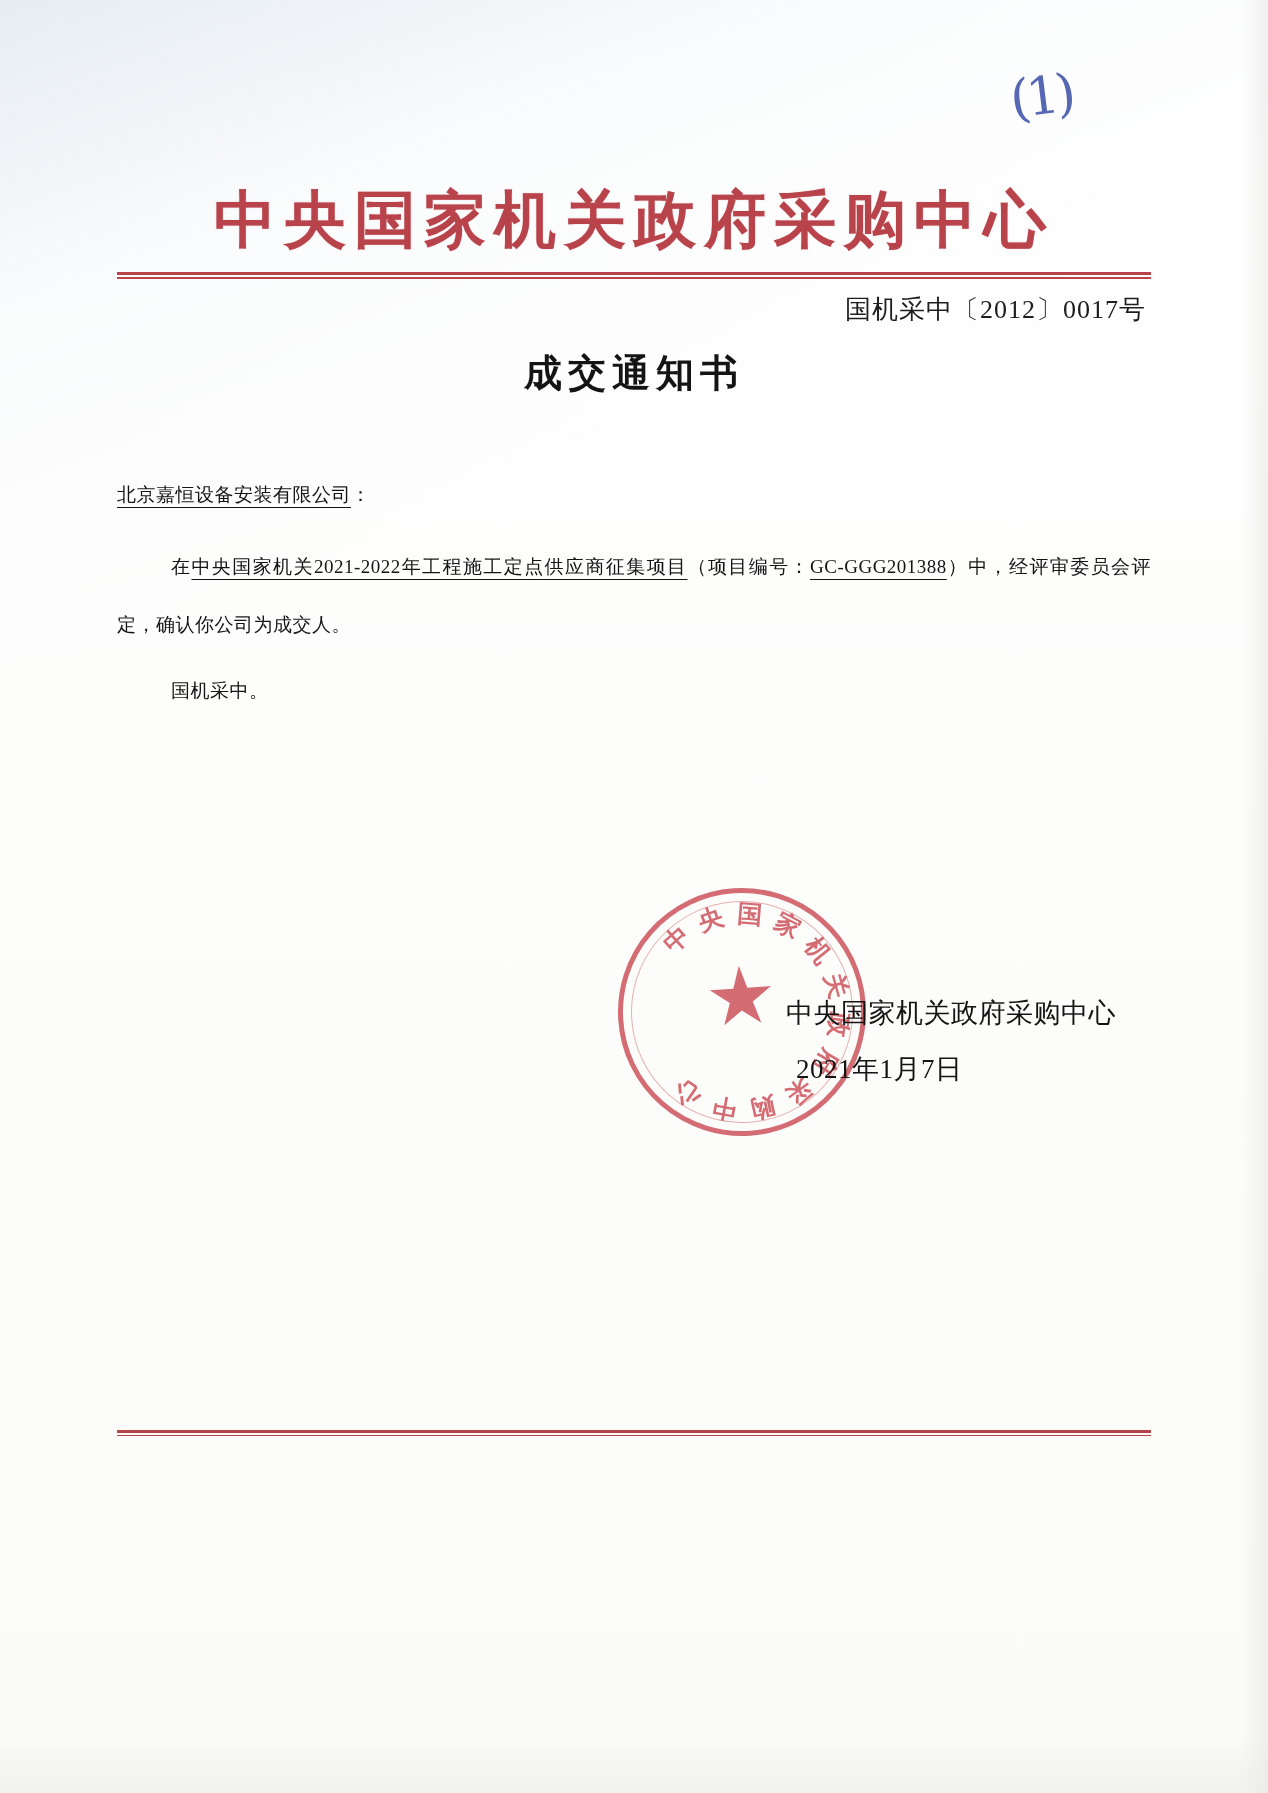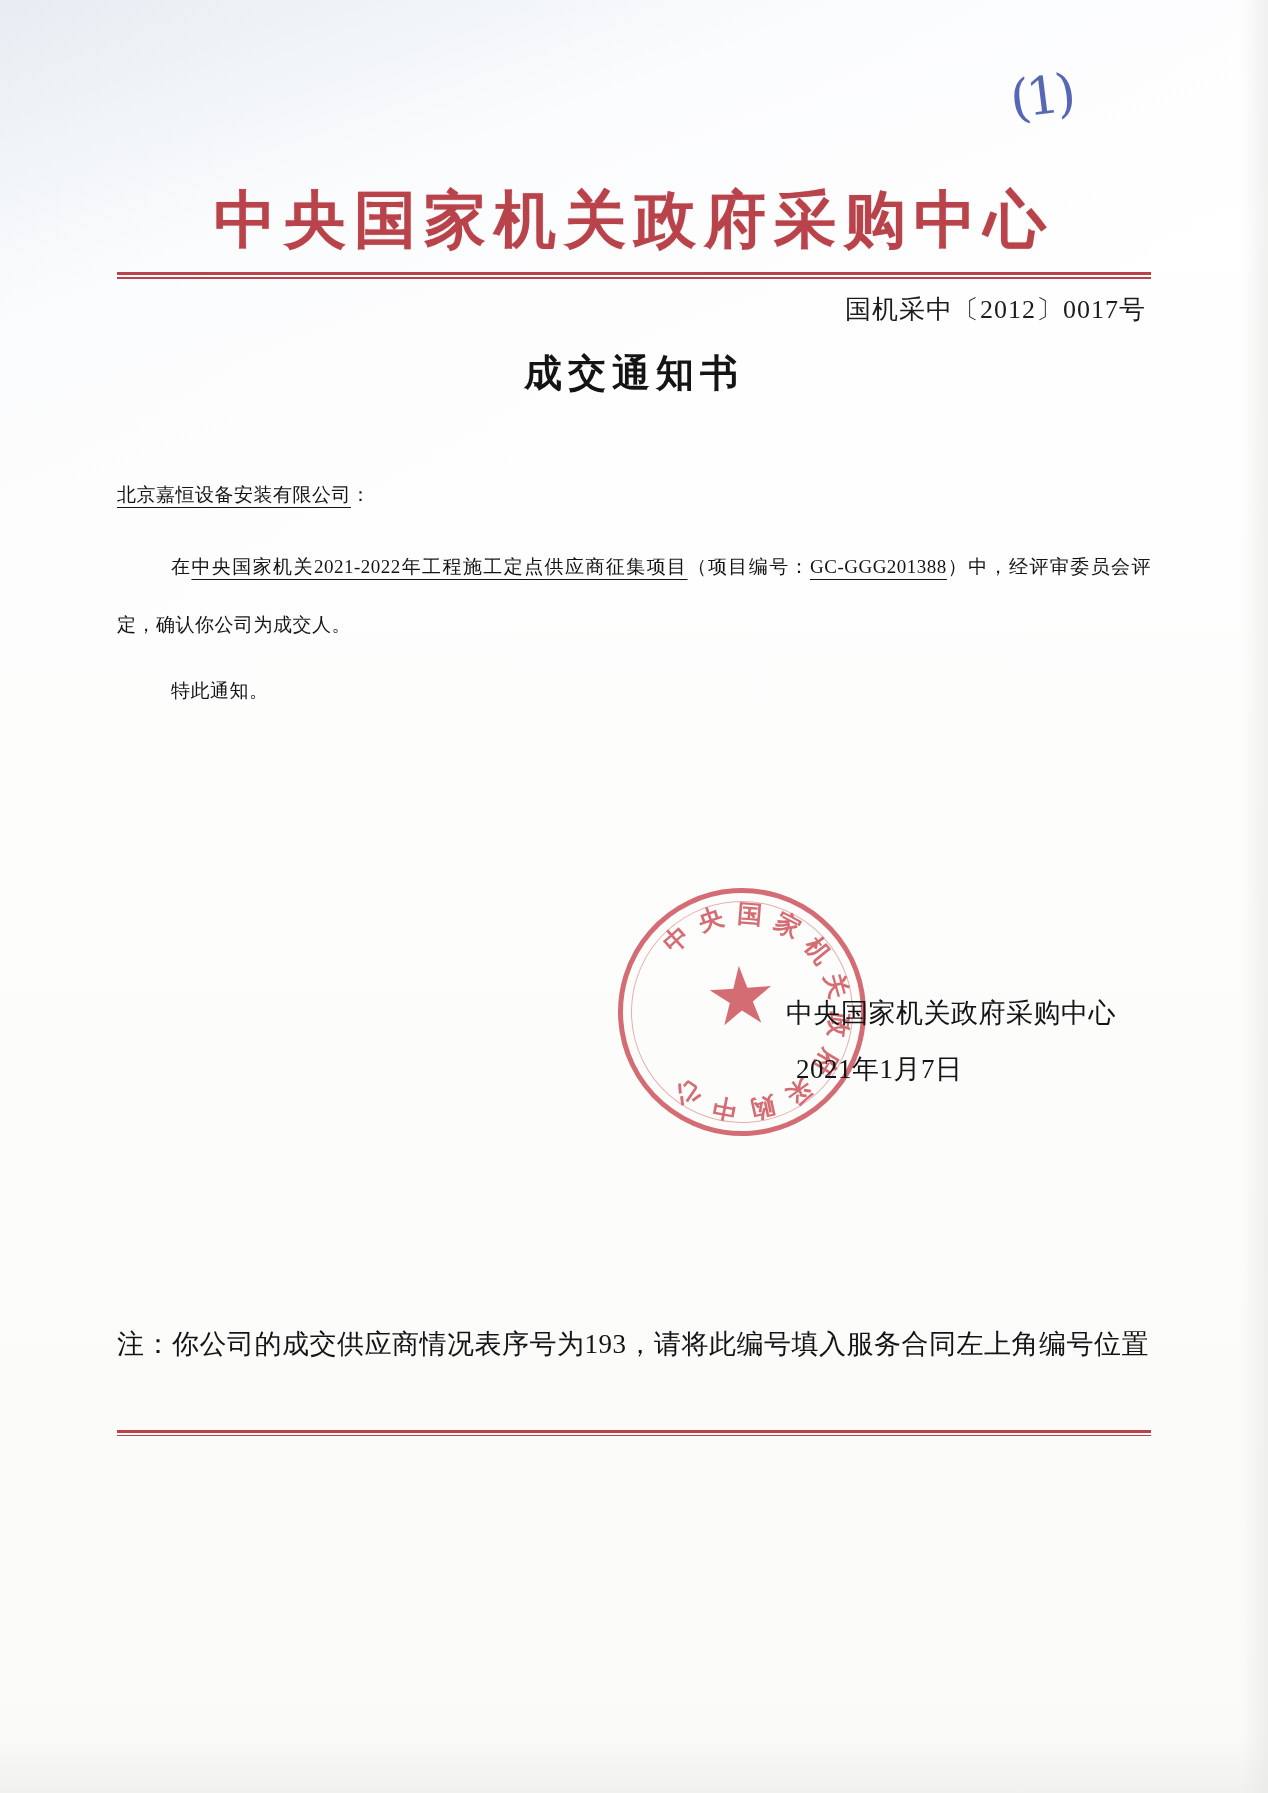"特此通知。" p.para { text: 特此通知 -> 国机采中 }
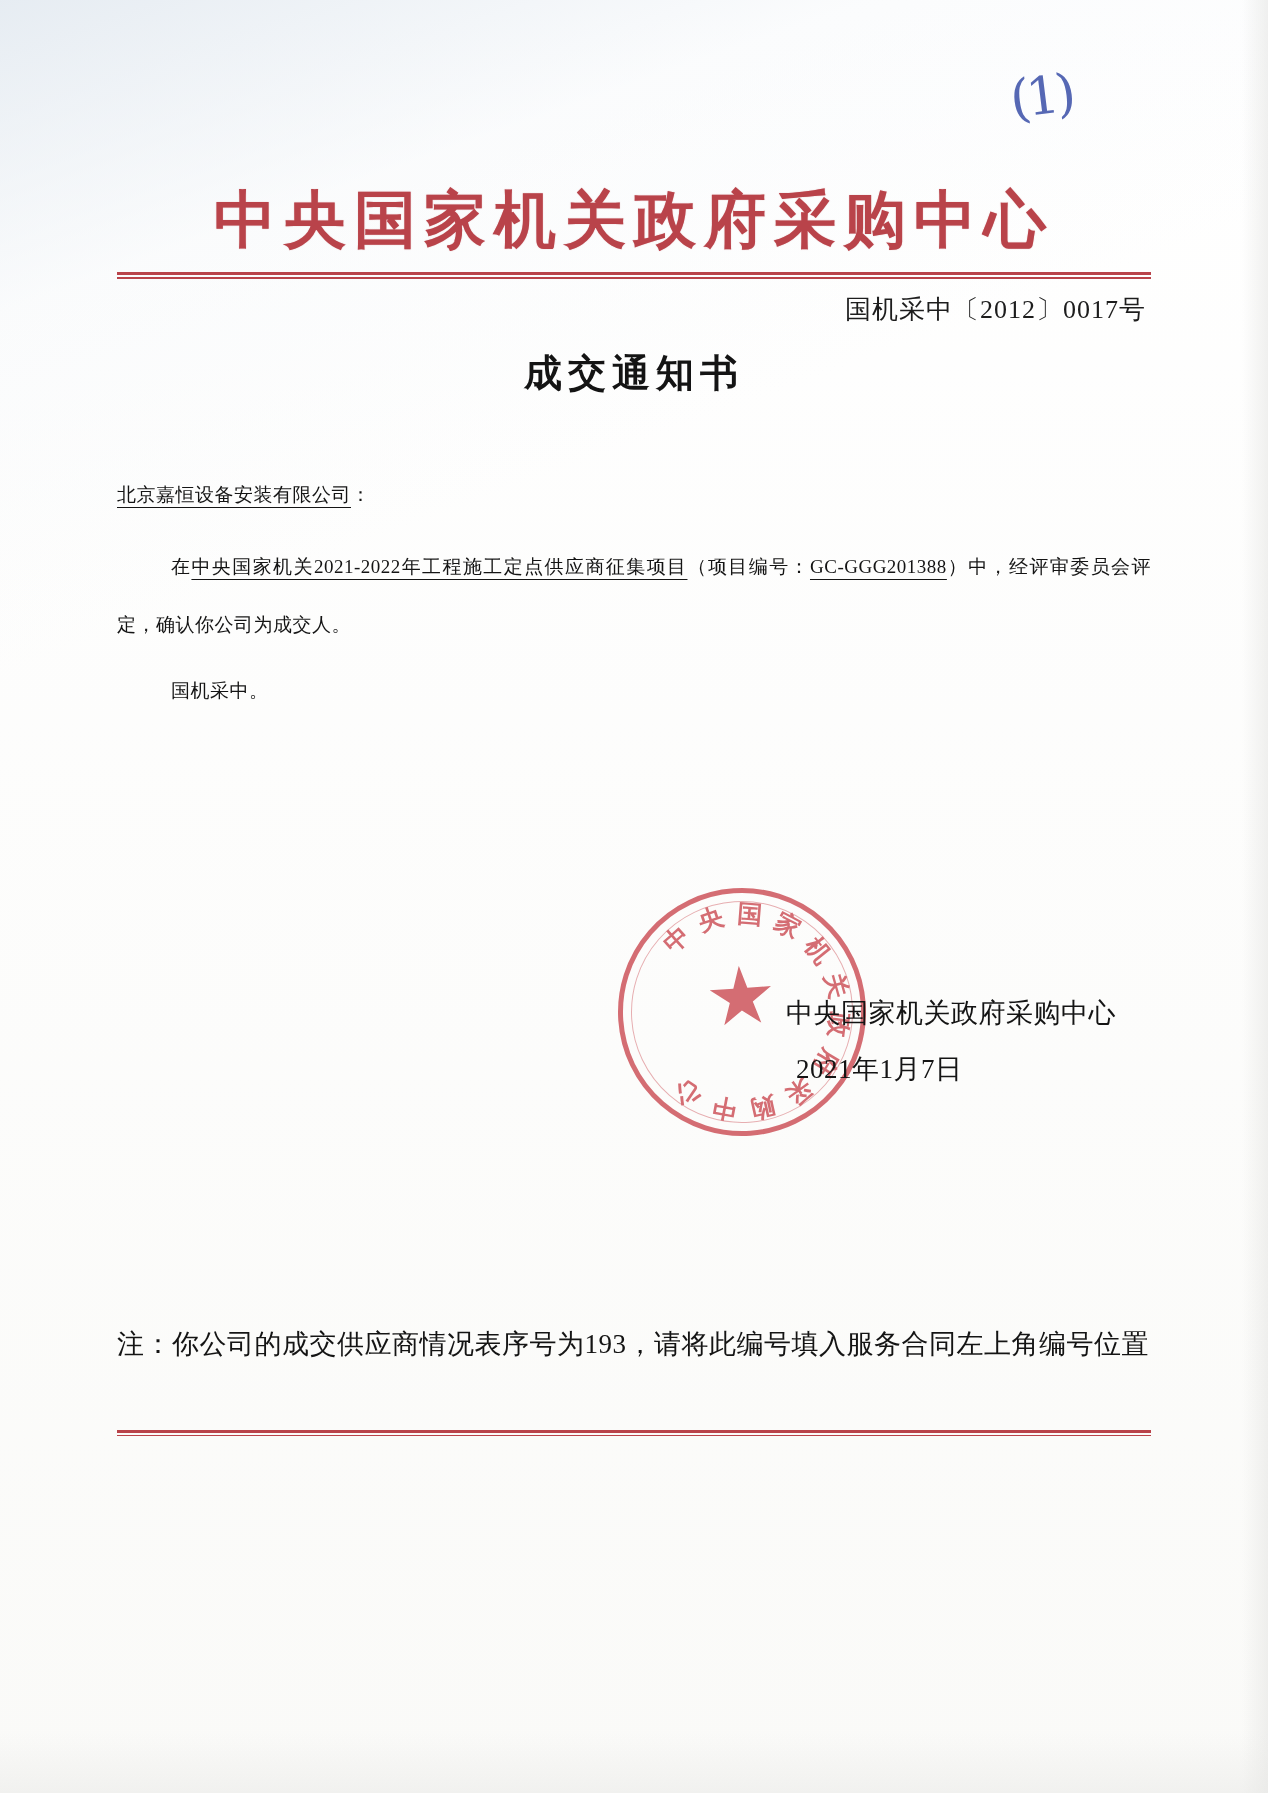"注：你公司的成交供应商情况表序号为193，请将此编号填入服务合同左上角编号位置" div.note { html: <div>注：你公司的成交供应商情况表序号为193，请将此编号填入服务合同左上角编号位置</div> -> none }
